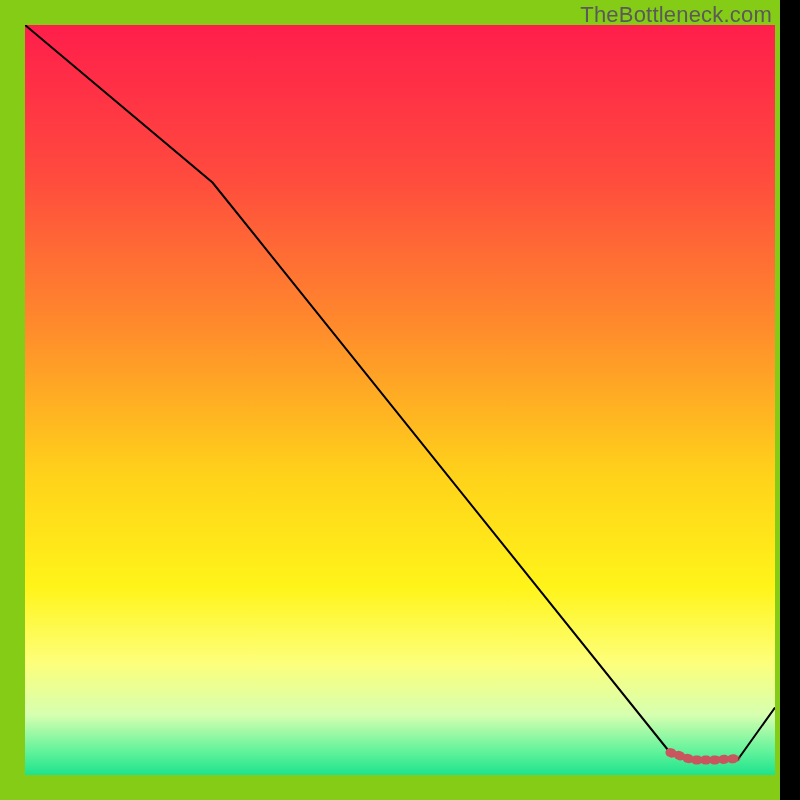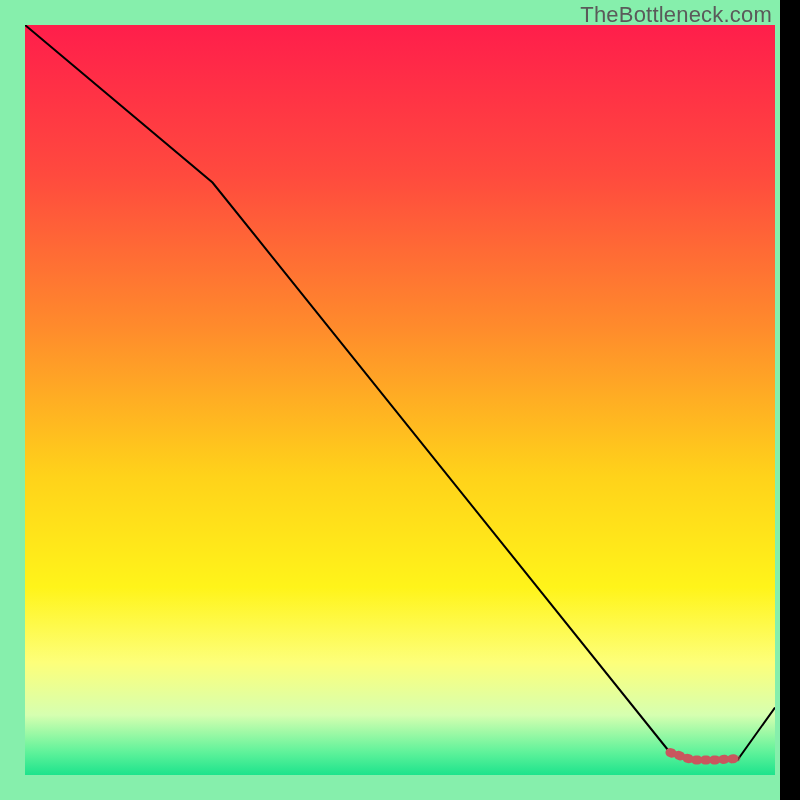"TheBottleneck.com" .frame { background: #86efac -> #84cc16 }
